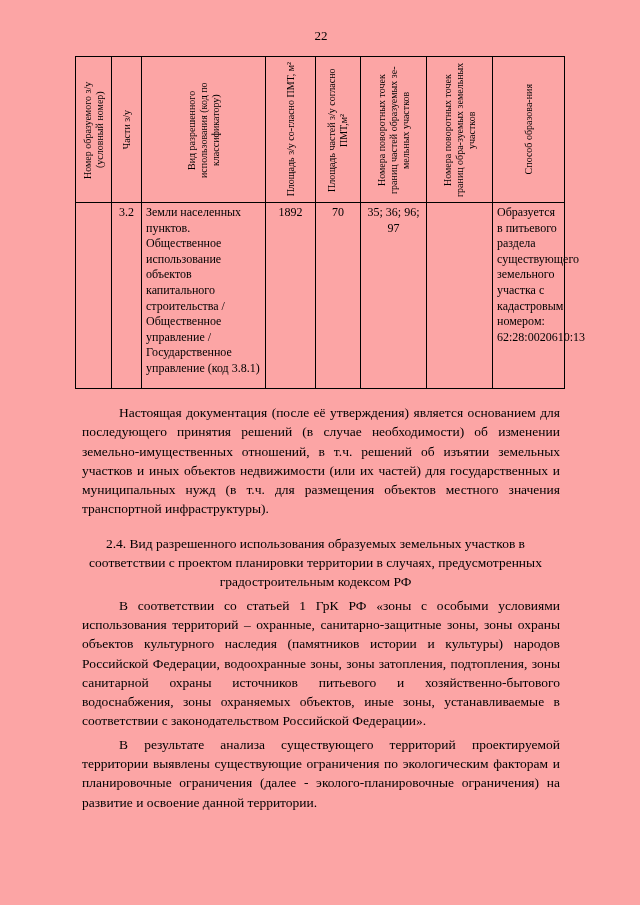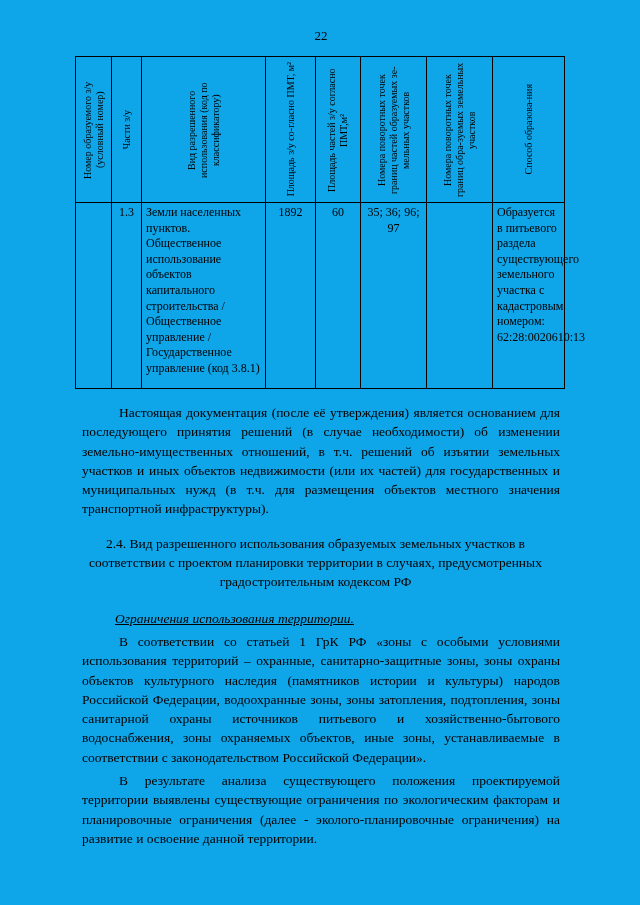"22" .page { background: #0ea5e9 -> #fca5a5 }
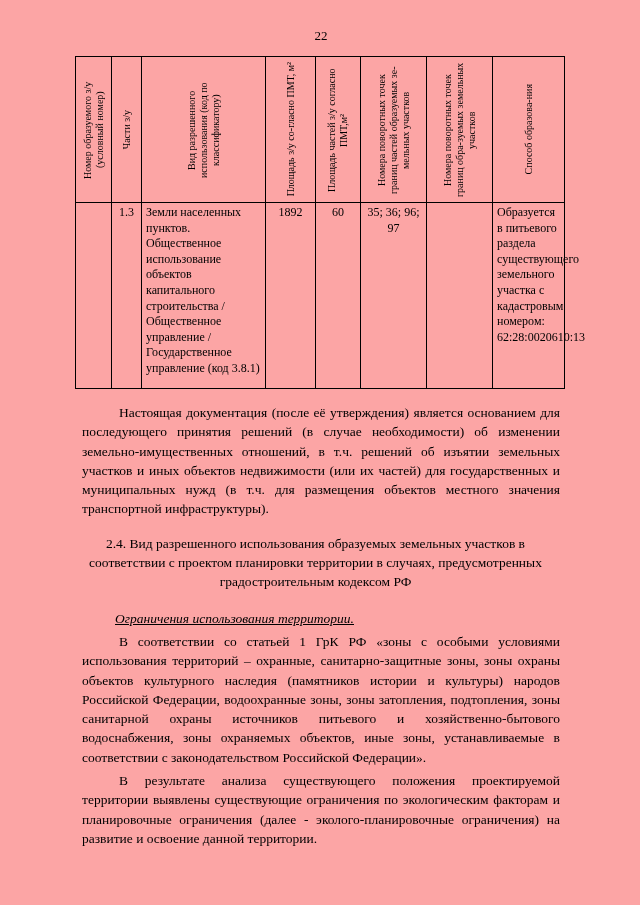"1.3" td.center { text: 1.3 -> 3.2 }
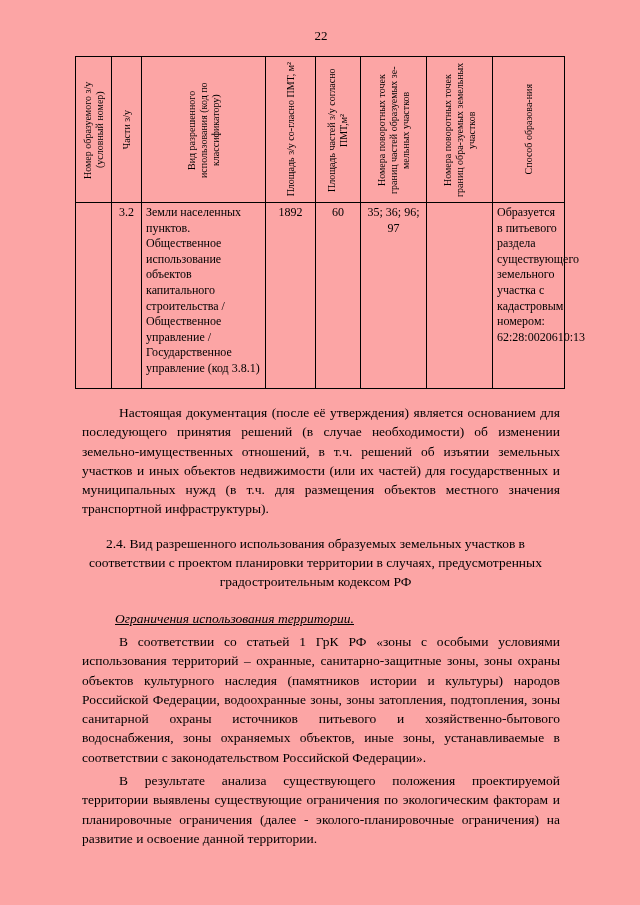"60" td.center { text: 60 -> 70 }
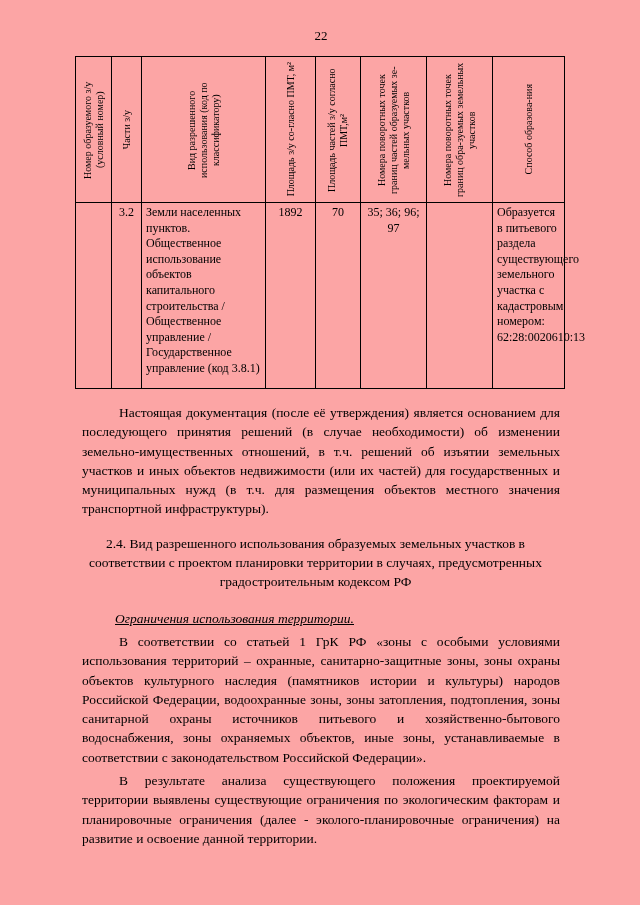"Ограничения использования территории." p.sub-heading { html: <p>Ограничения использования территории.</p> -> none }
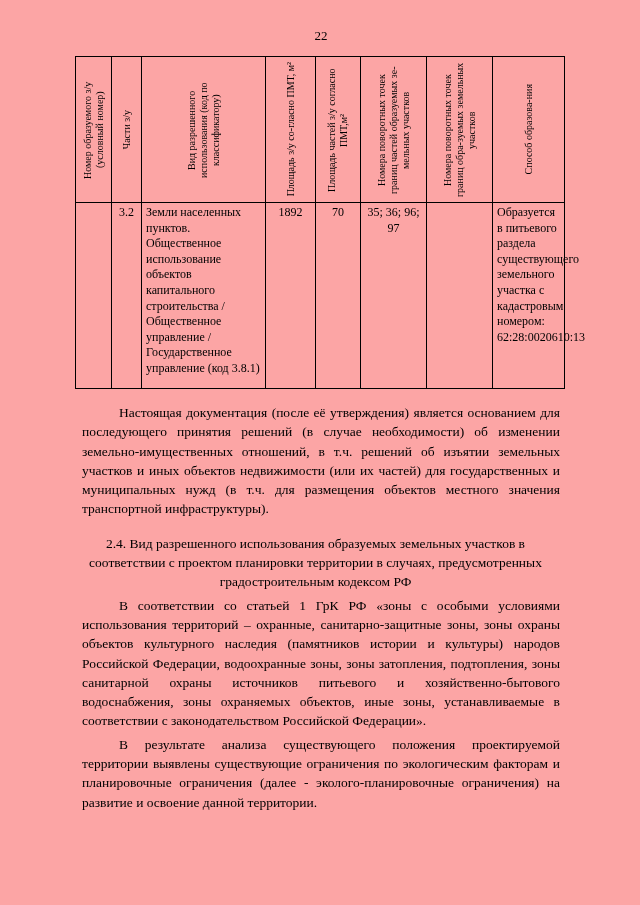"В результате анализа существующего" p.para { text: положения -> территорий }
